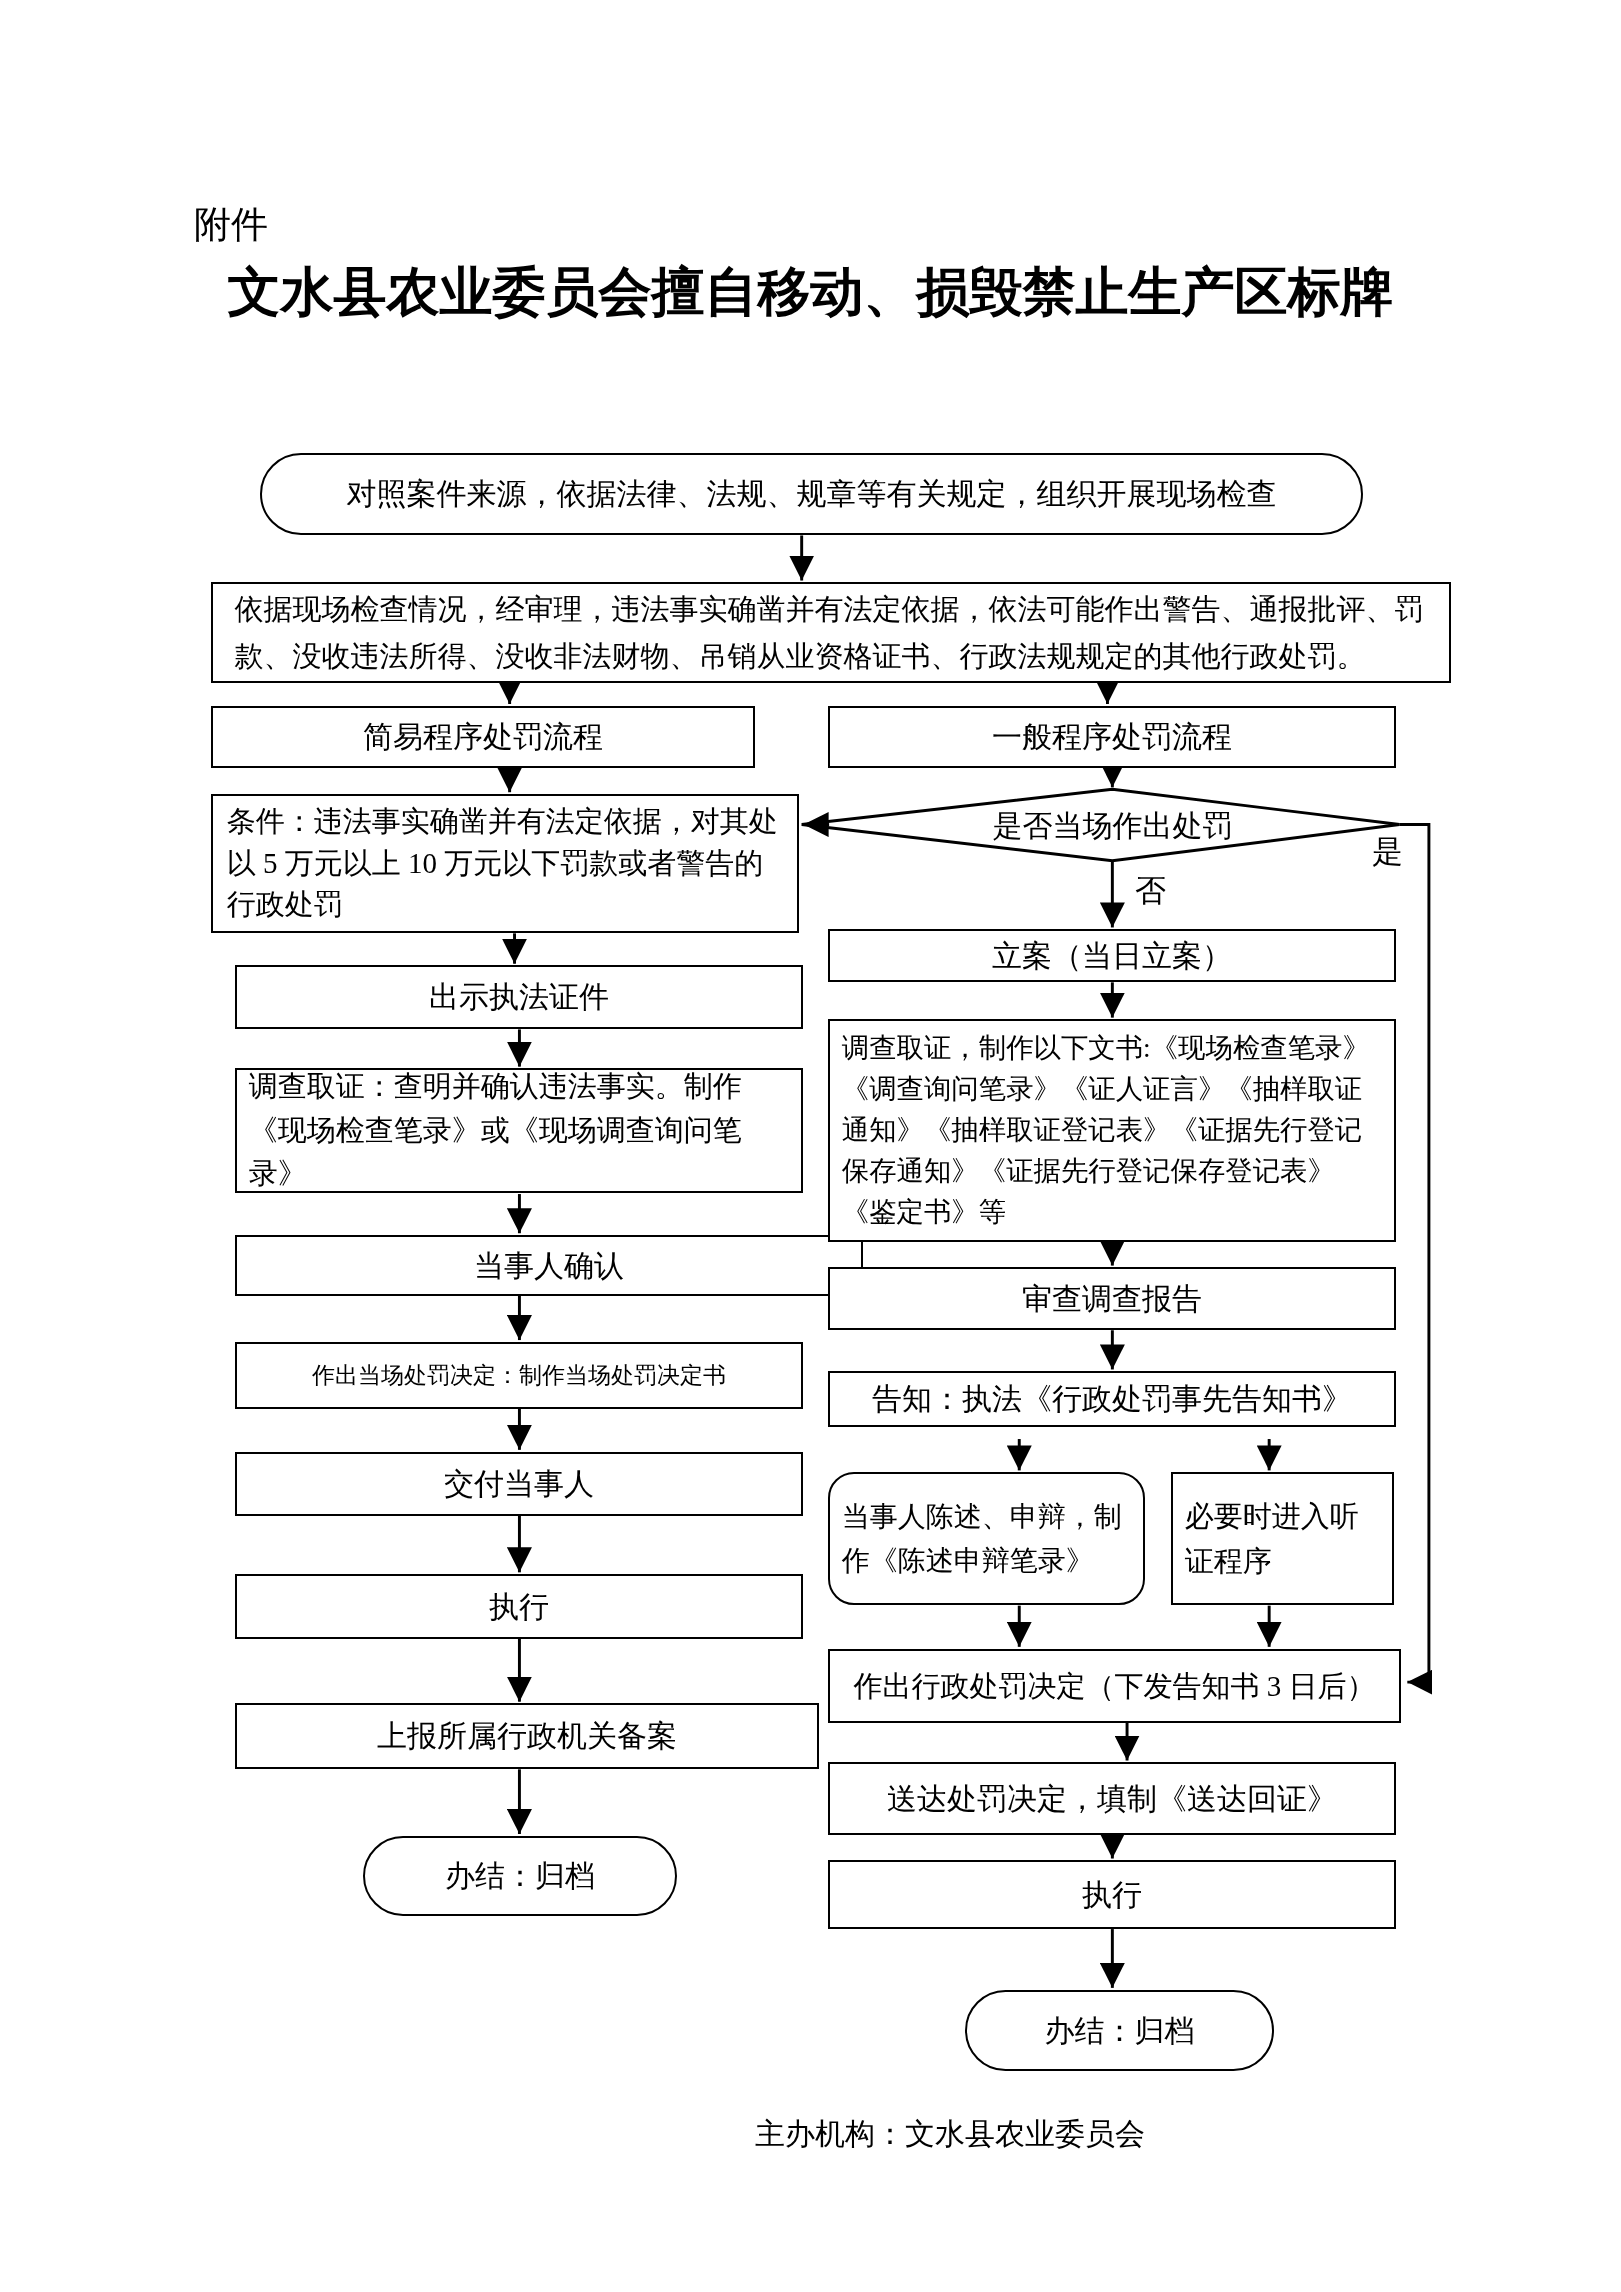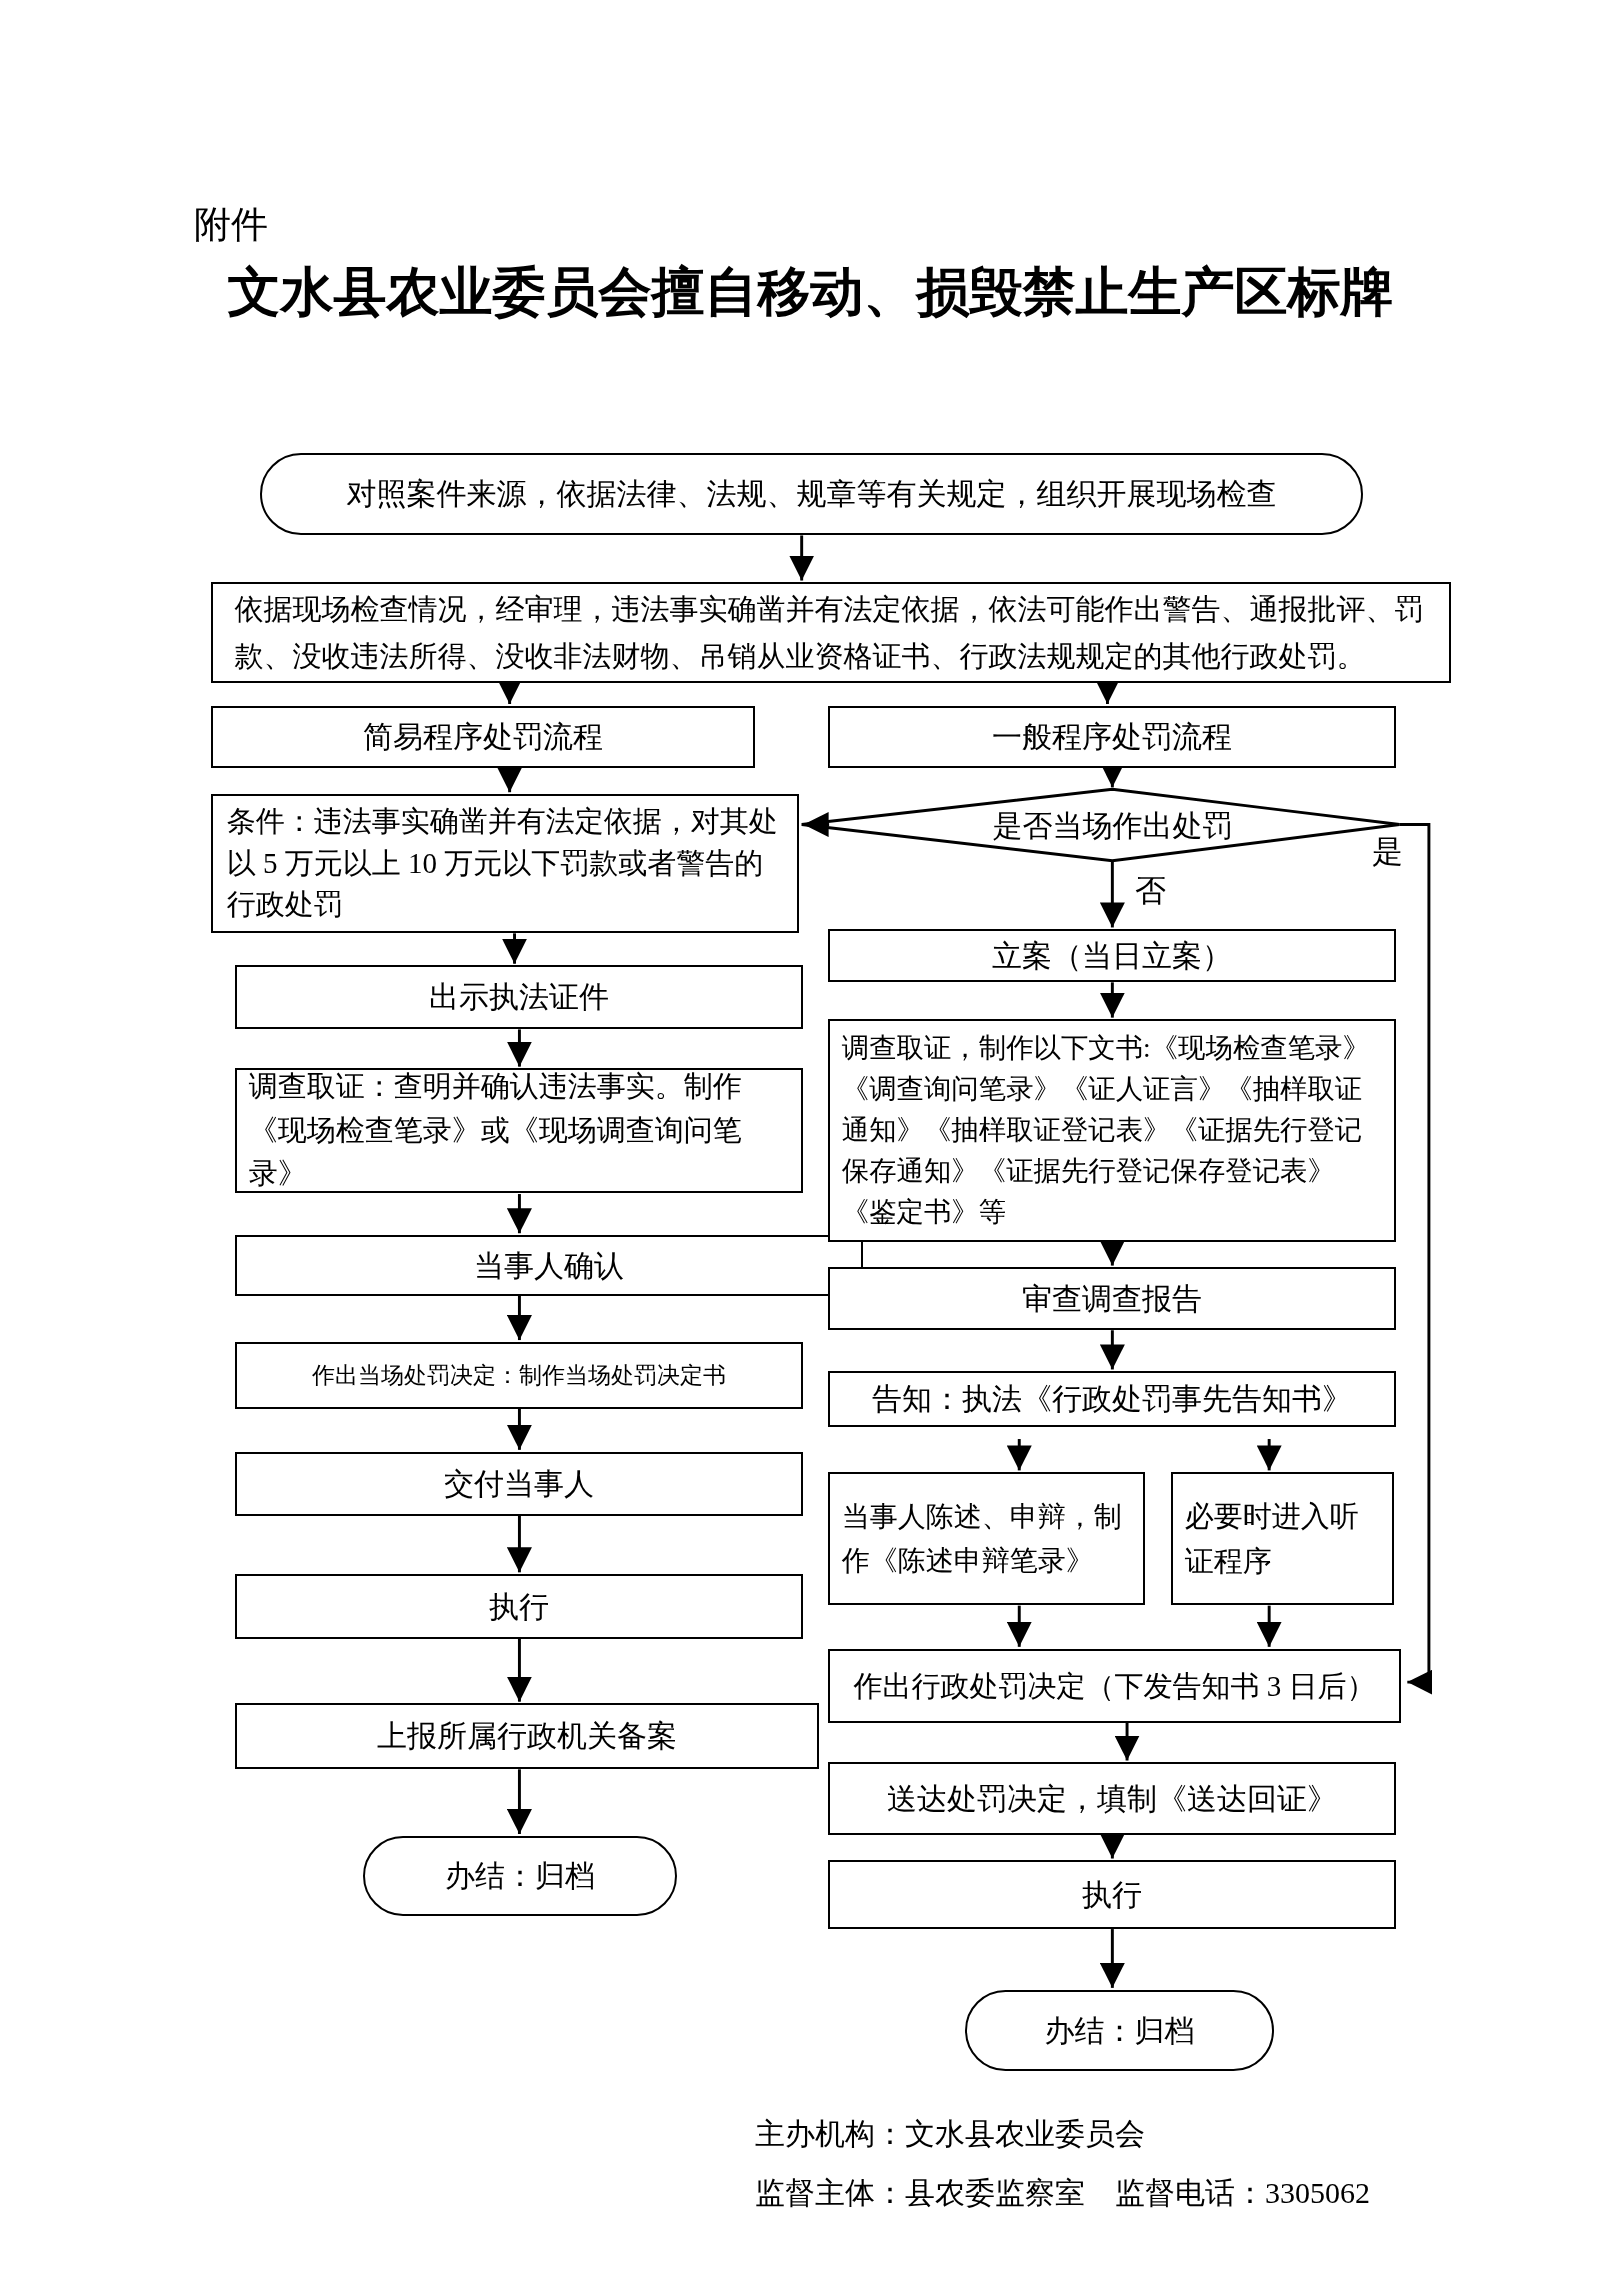"当事人陈述、申辩，制作《陈述申辩笔录》" div.node { border-radius: none -> 26px }
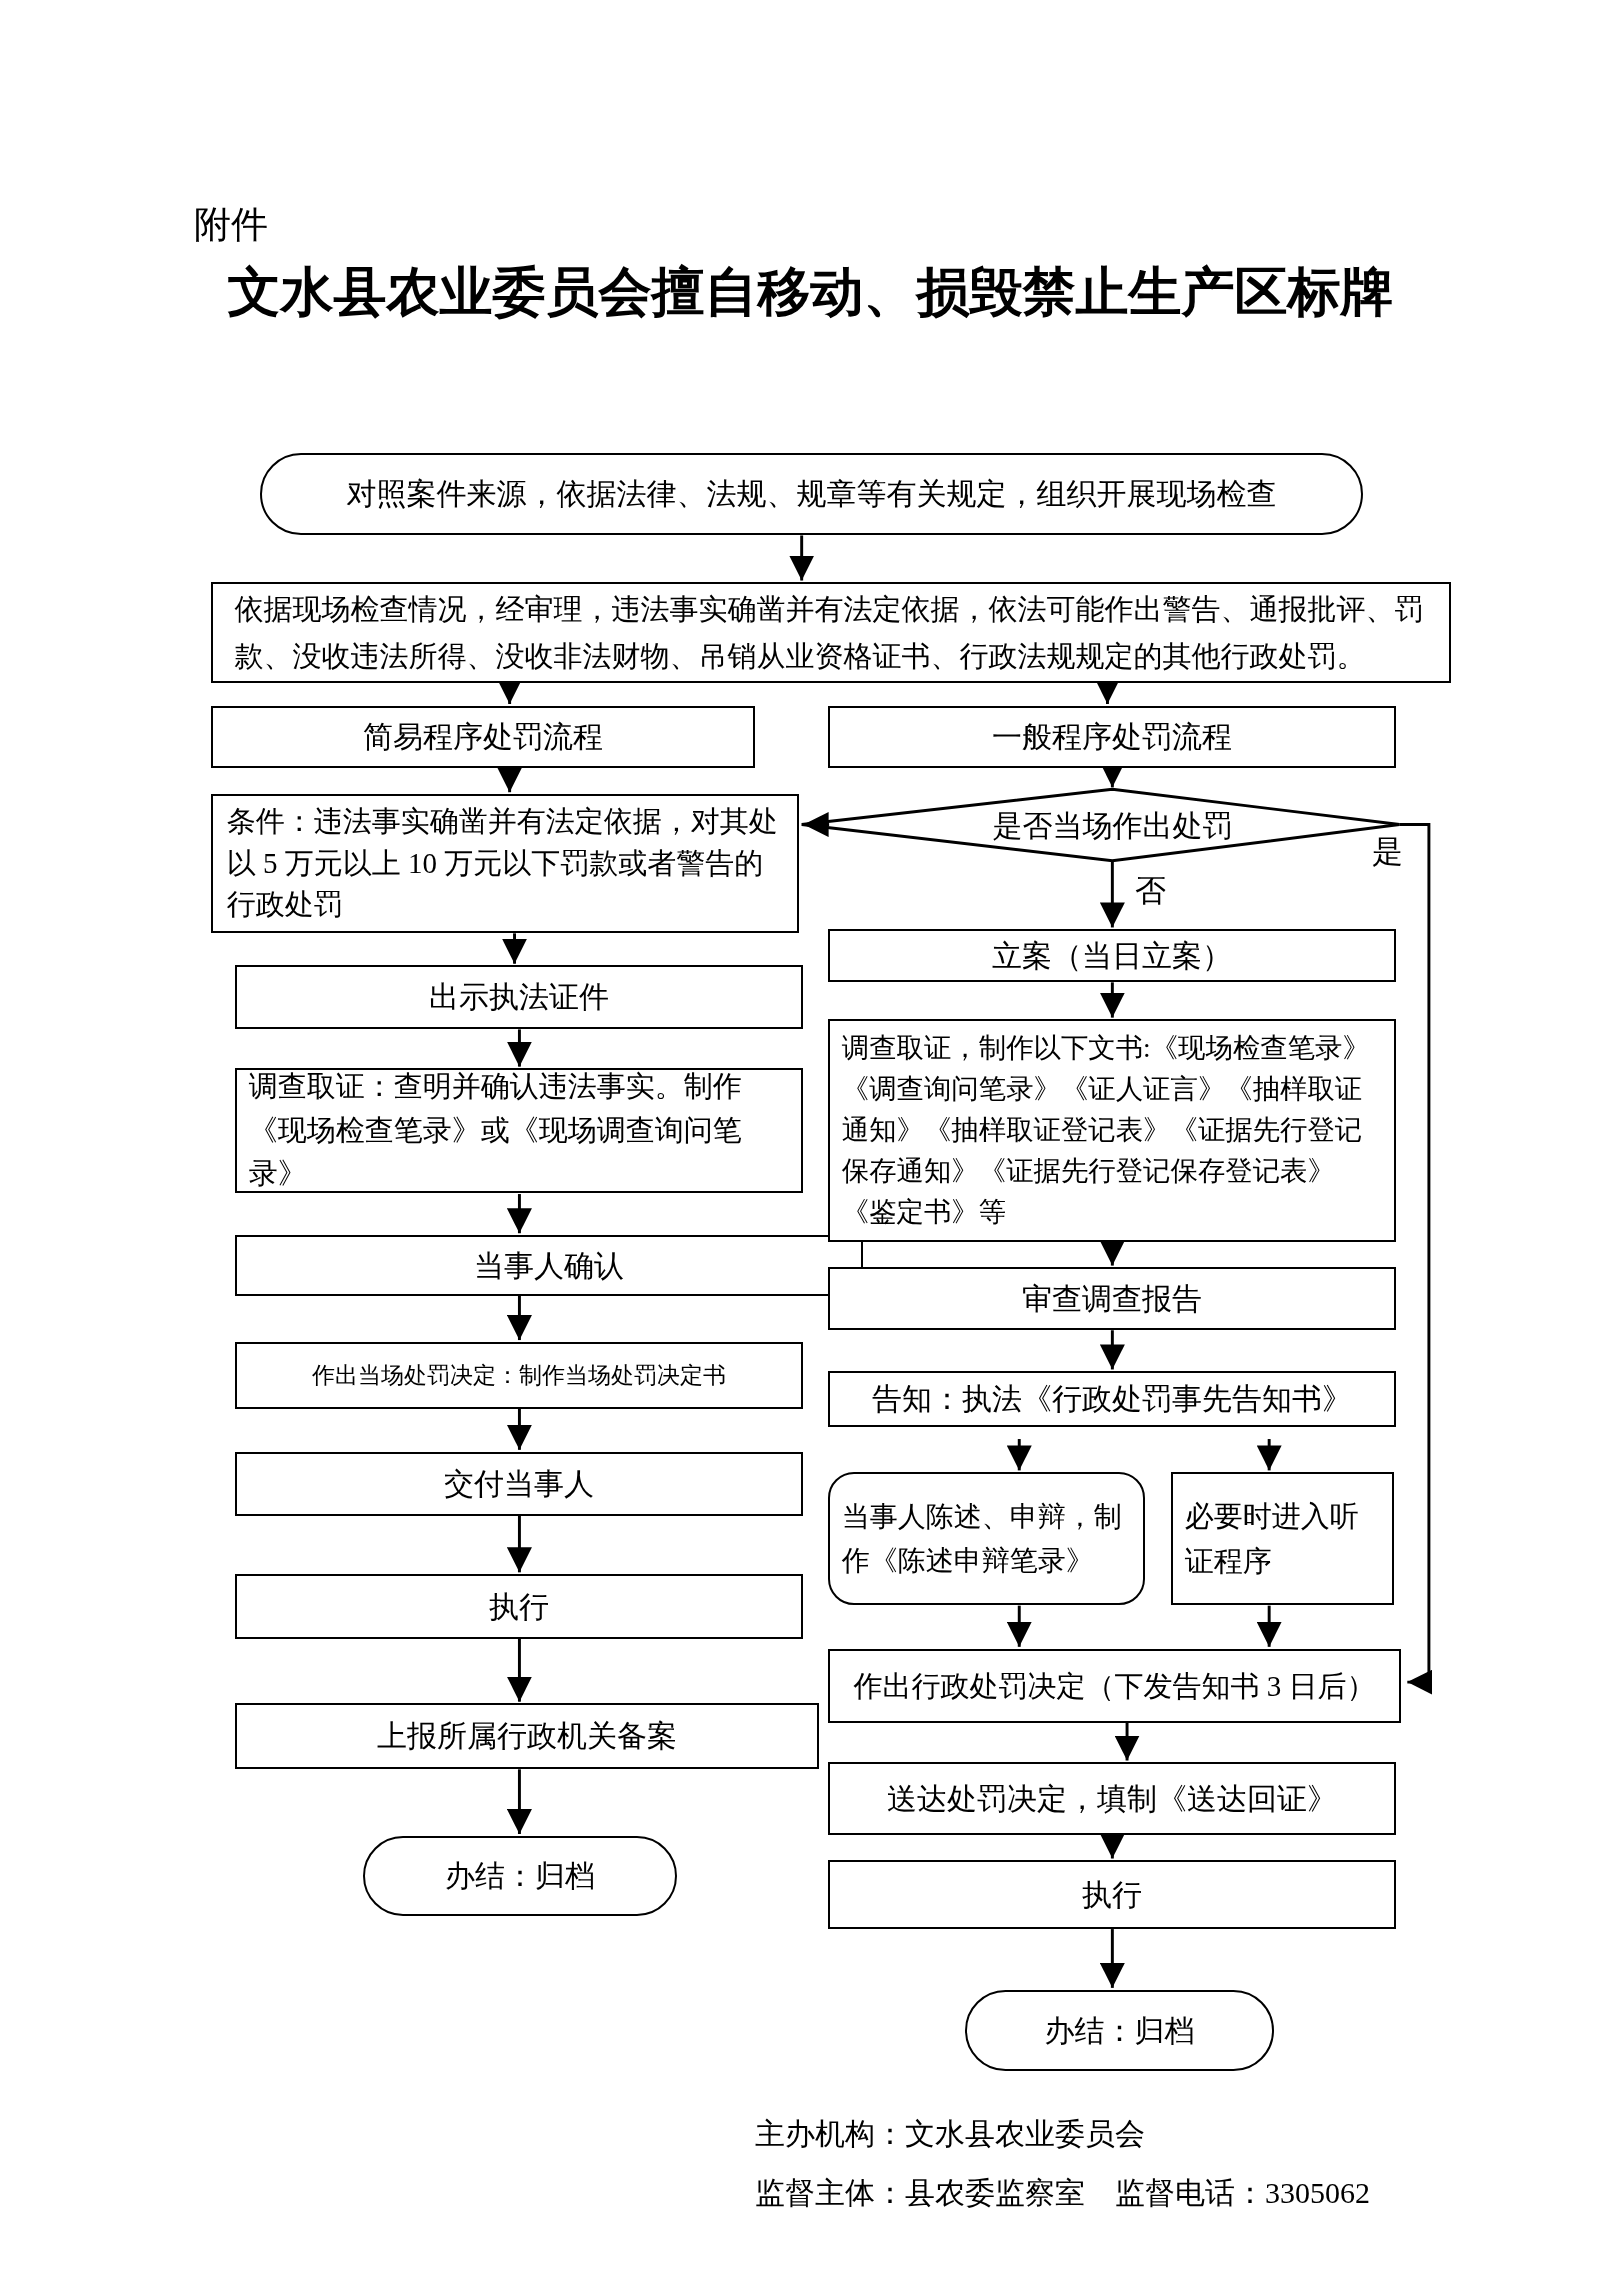"监督主体：县农委监察室 监督电话：3305062" div { html: <div>监督主体：县农委监察室 监督电话：3305062</div> -> none }
